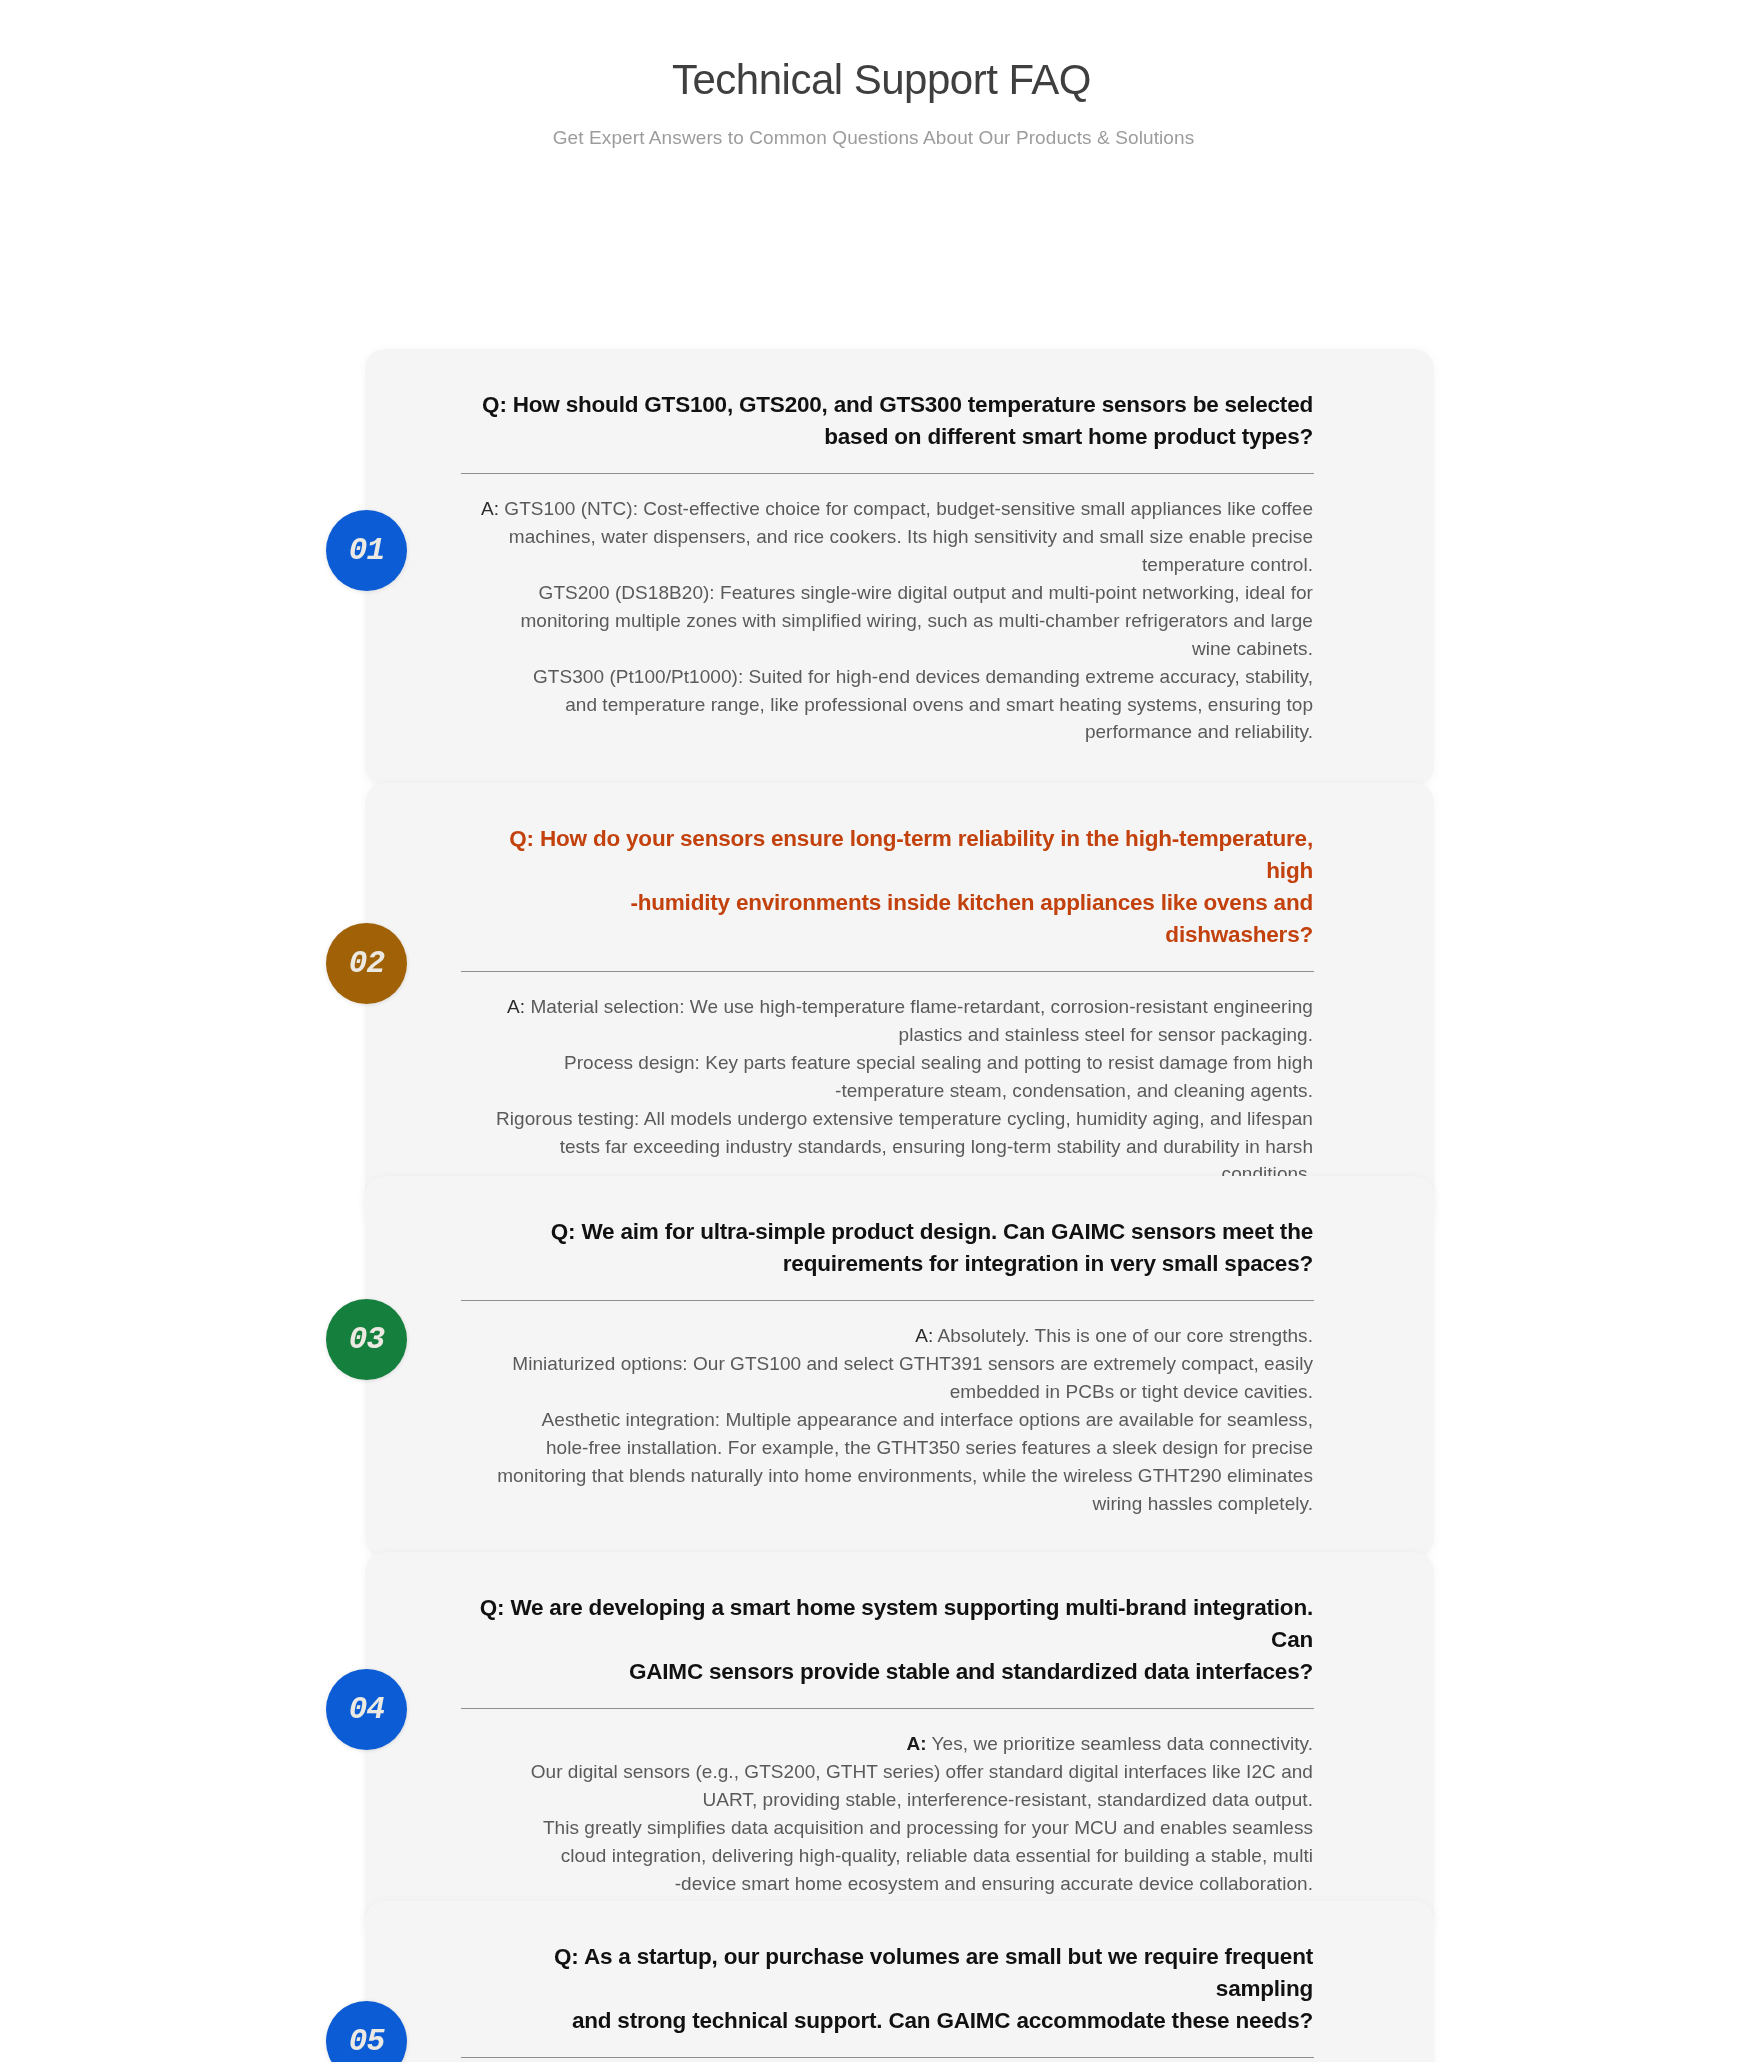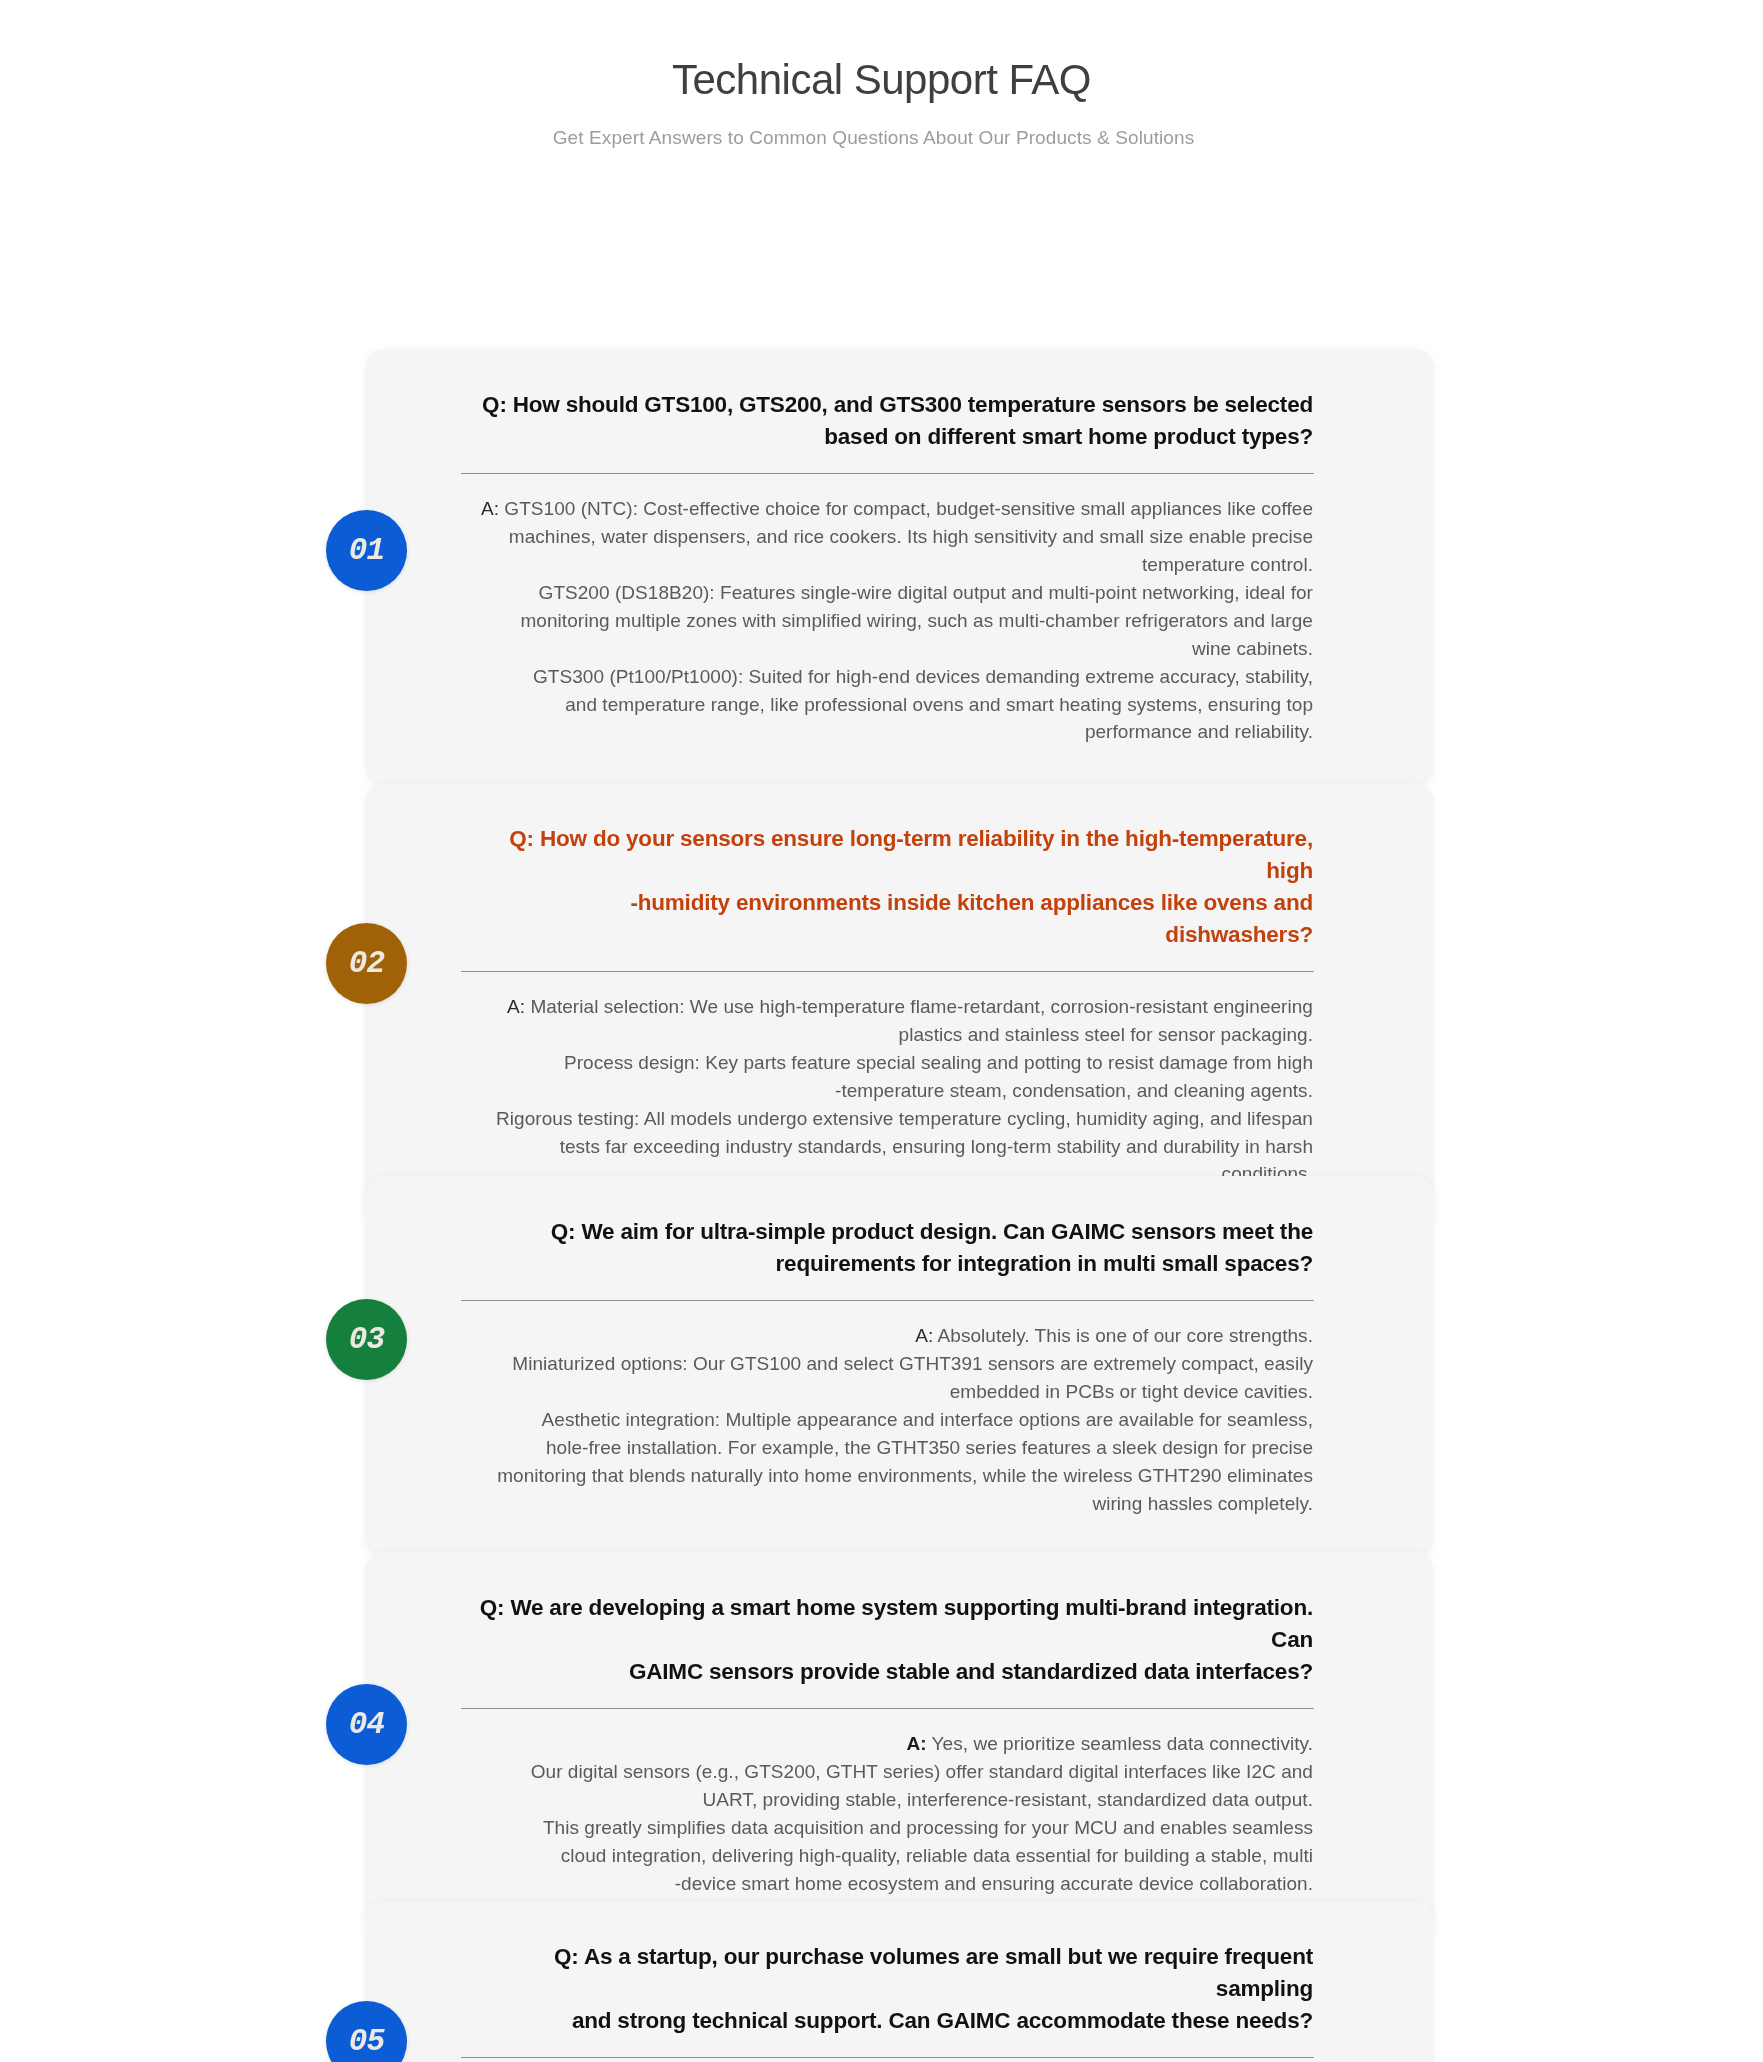"We aim for ultra-simple product" span { text: multi -> very }
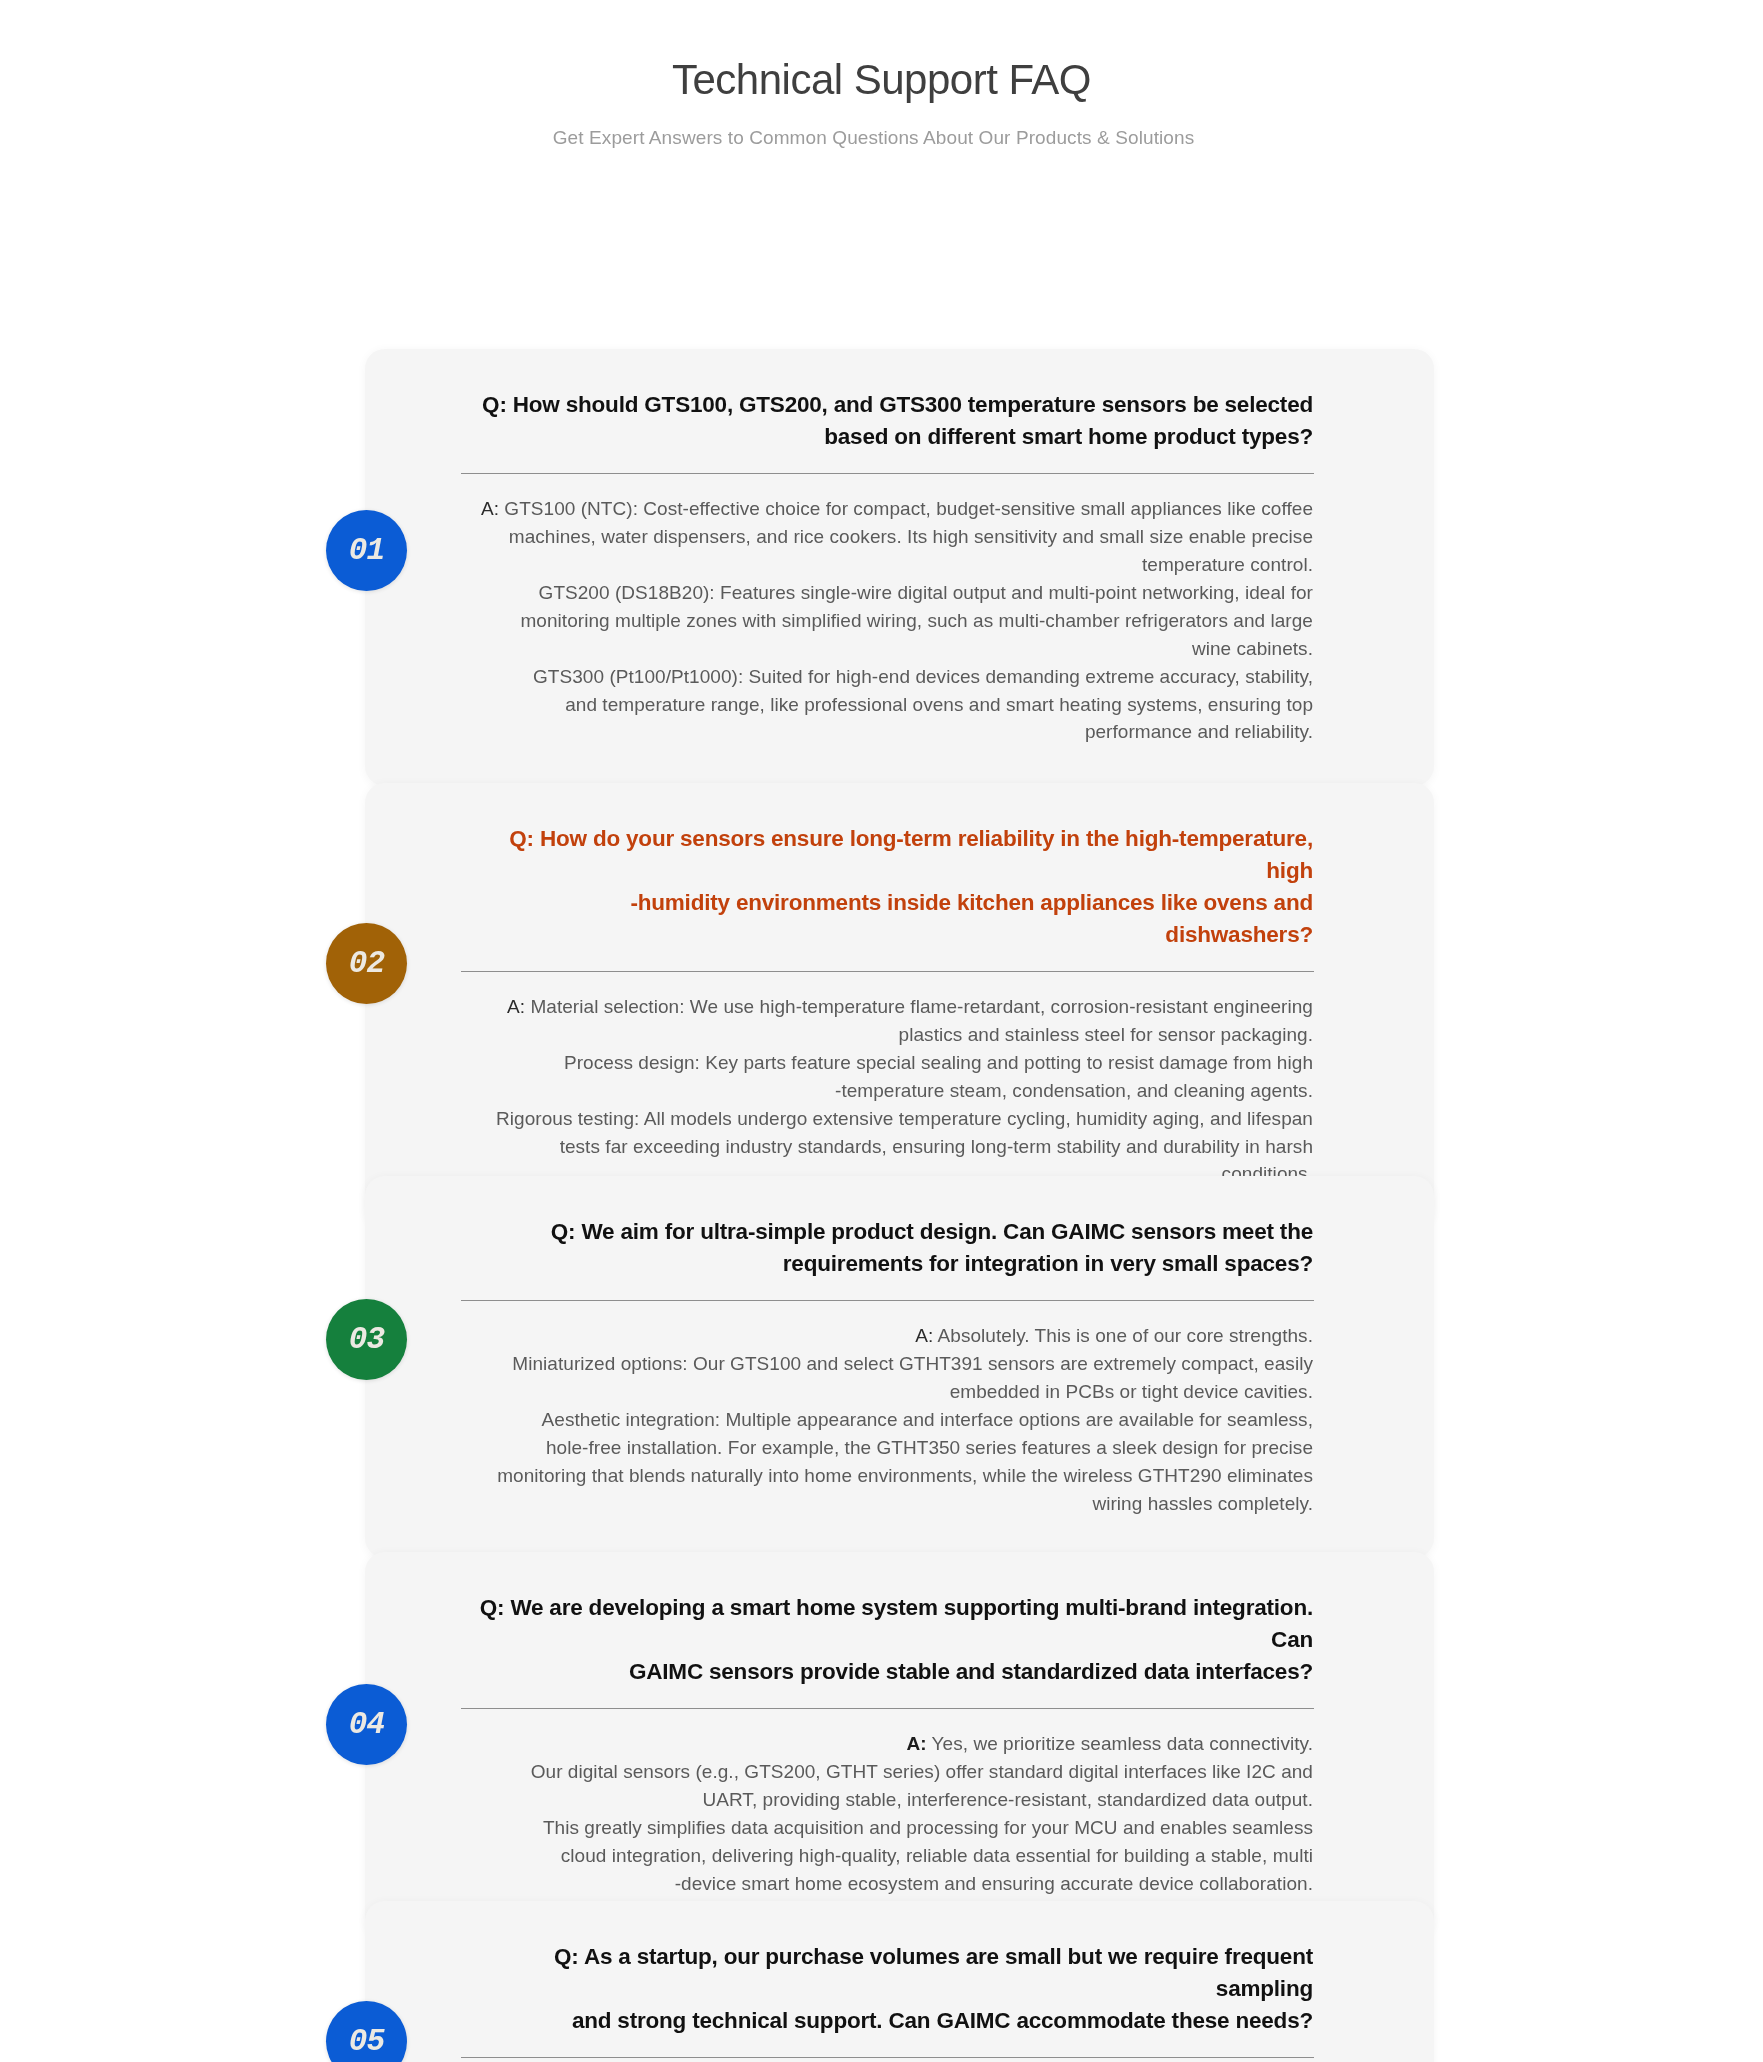"04" div.faq-badge { top: 132px -> 117px }
